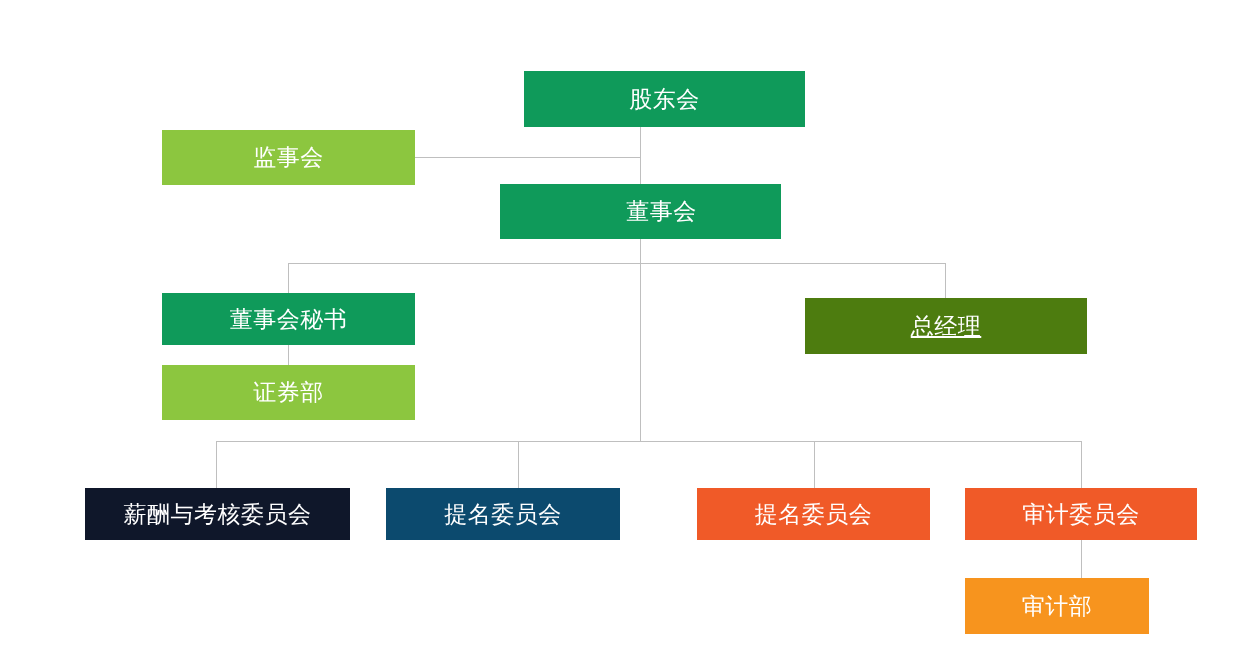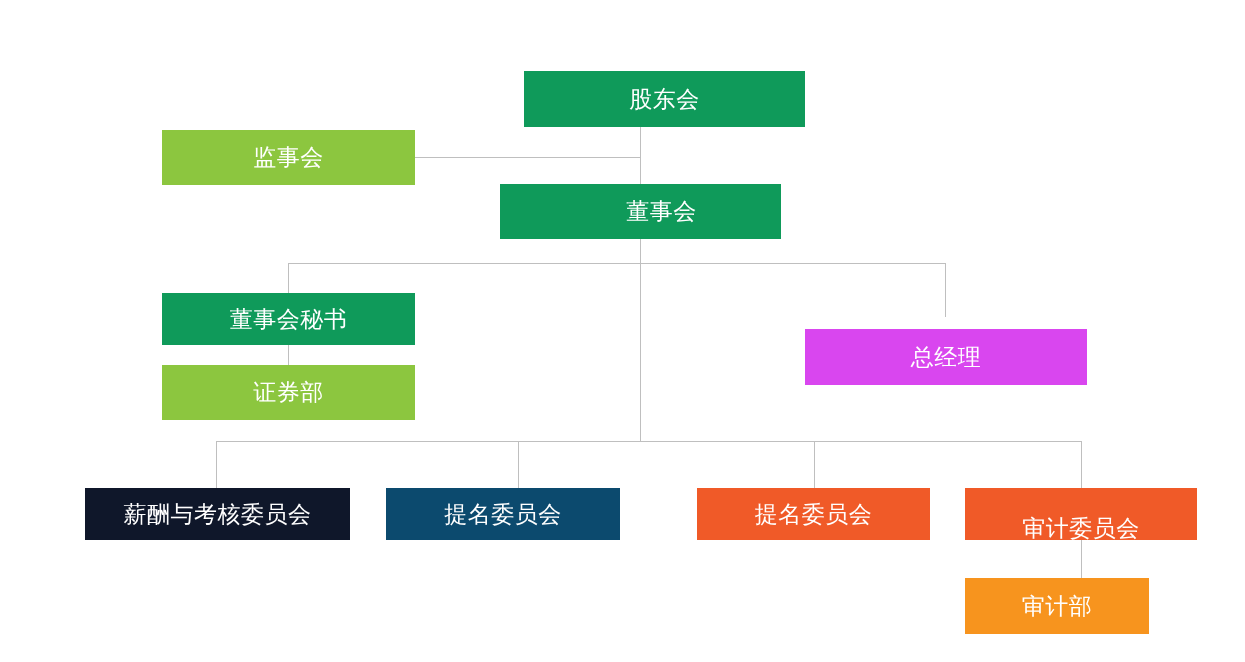"总经理" div.node { background: #d946ef -> #4d7c0f; text-decoration: none -> underline; top: 329px -> 298px }
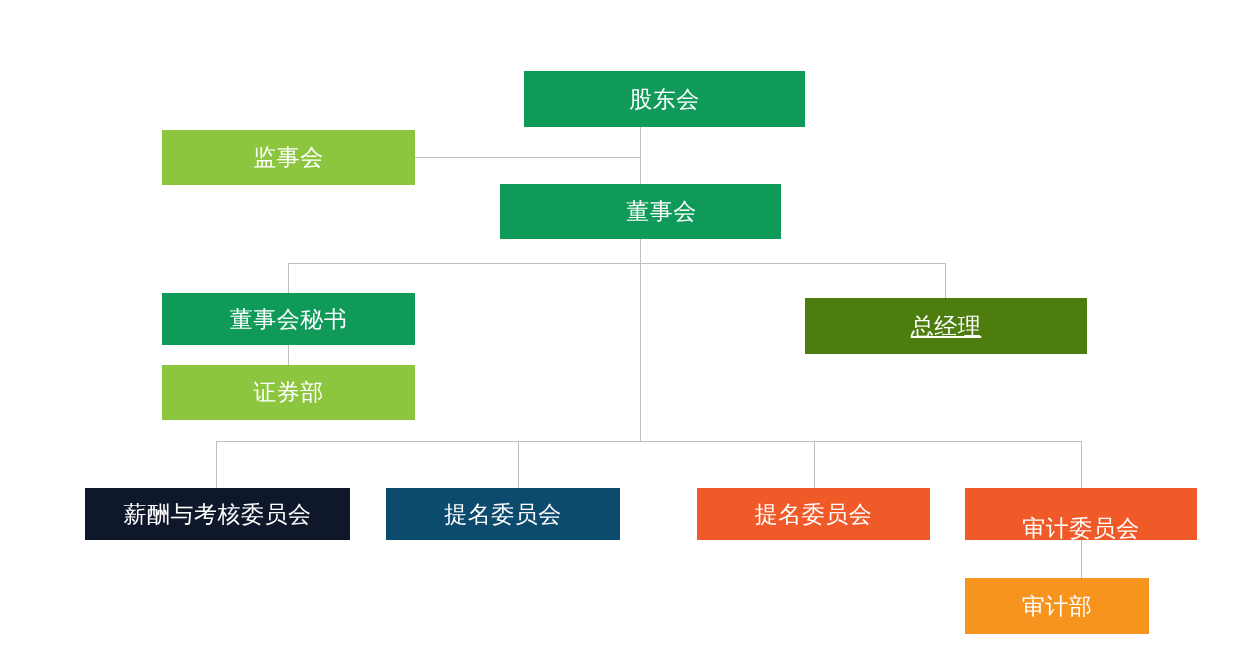"审计委员会" div.node { align-items: flex-end -> none }
